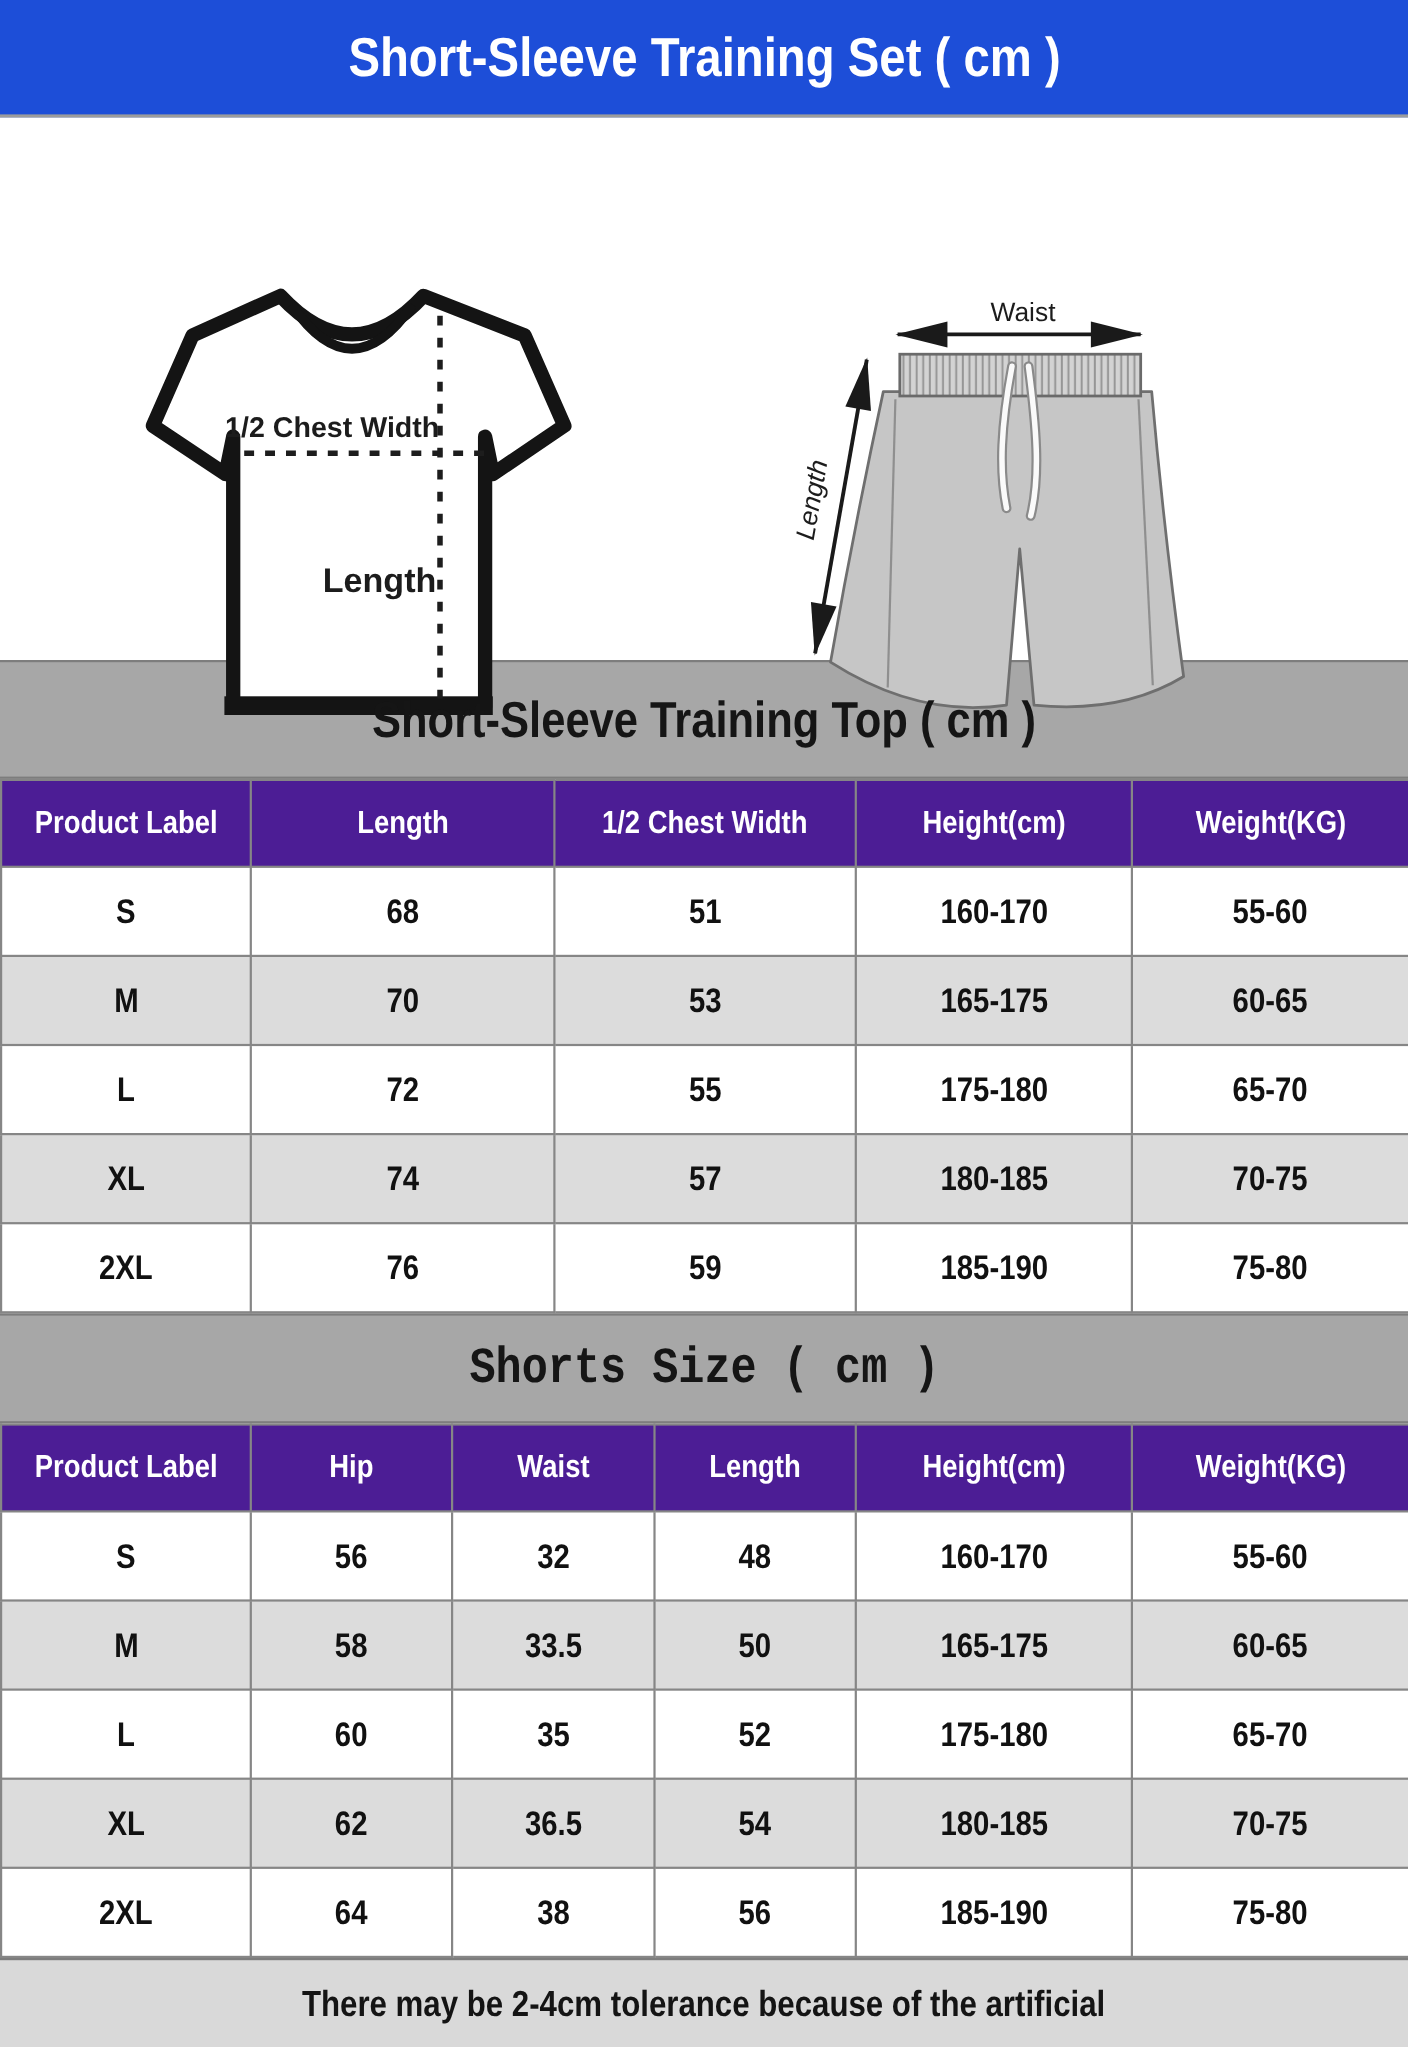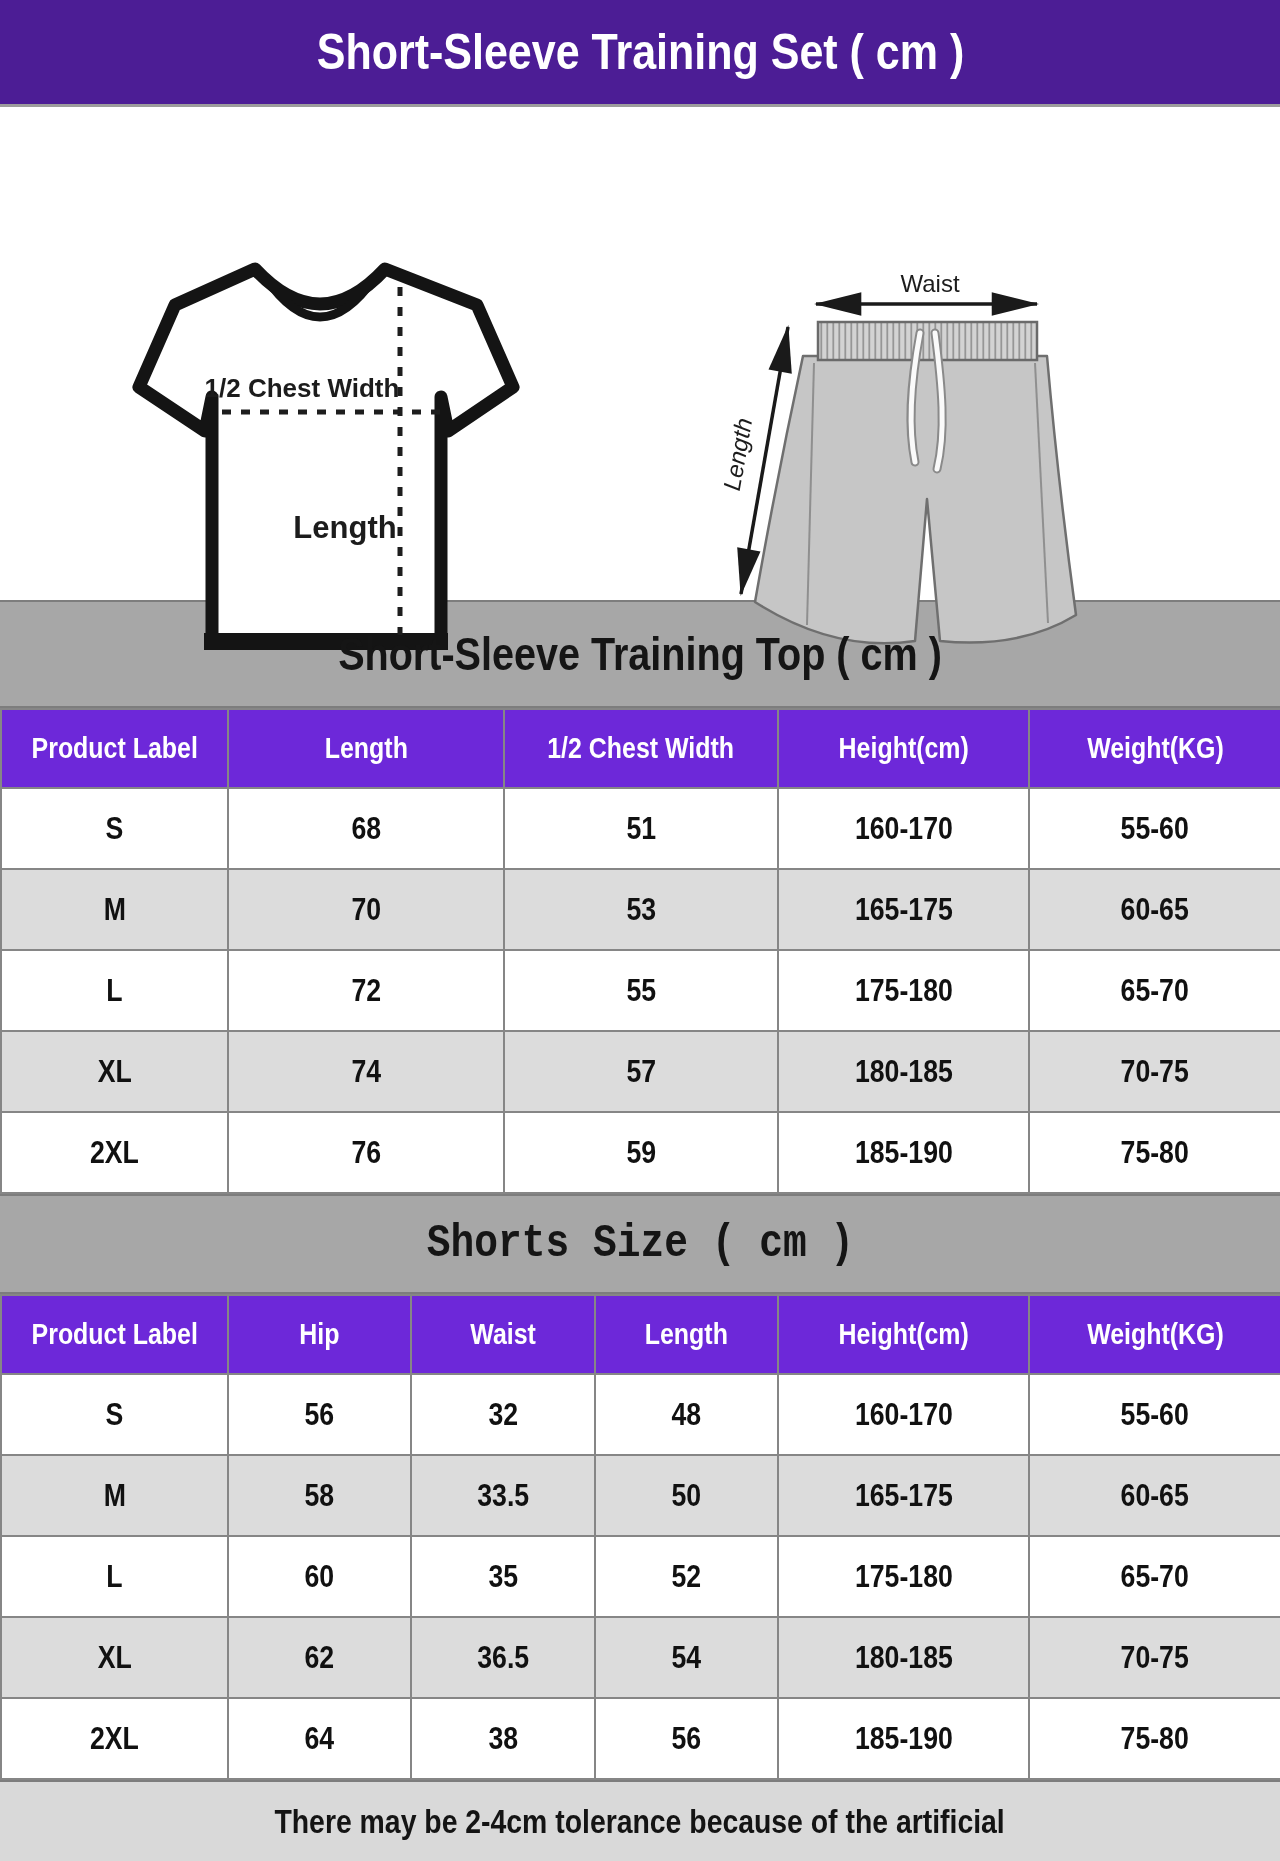"Short-Sleeve Training Set ( cm" .title-bar { background: #4c1d95 -> #1d4ed8 }
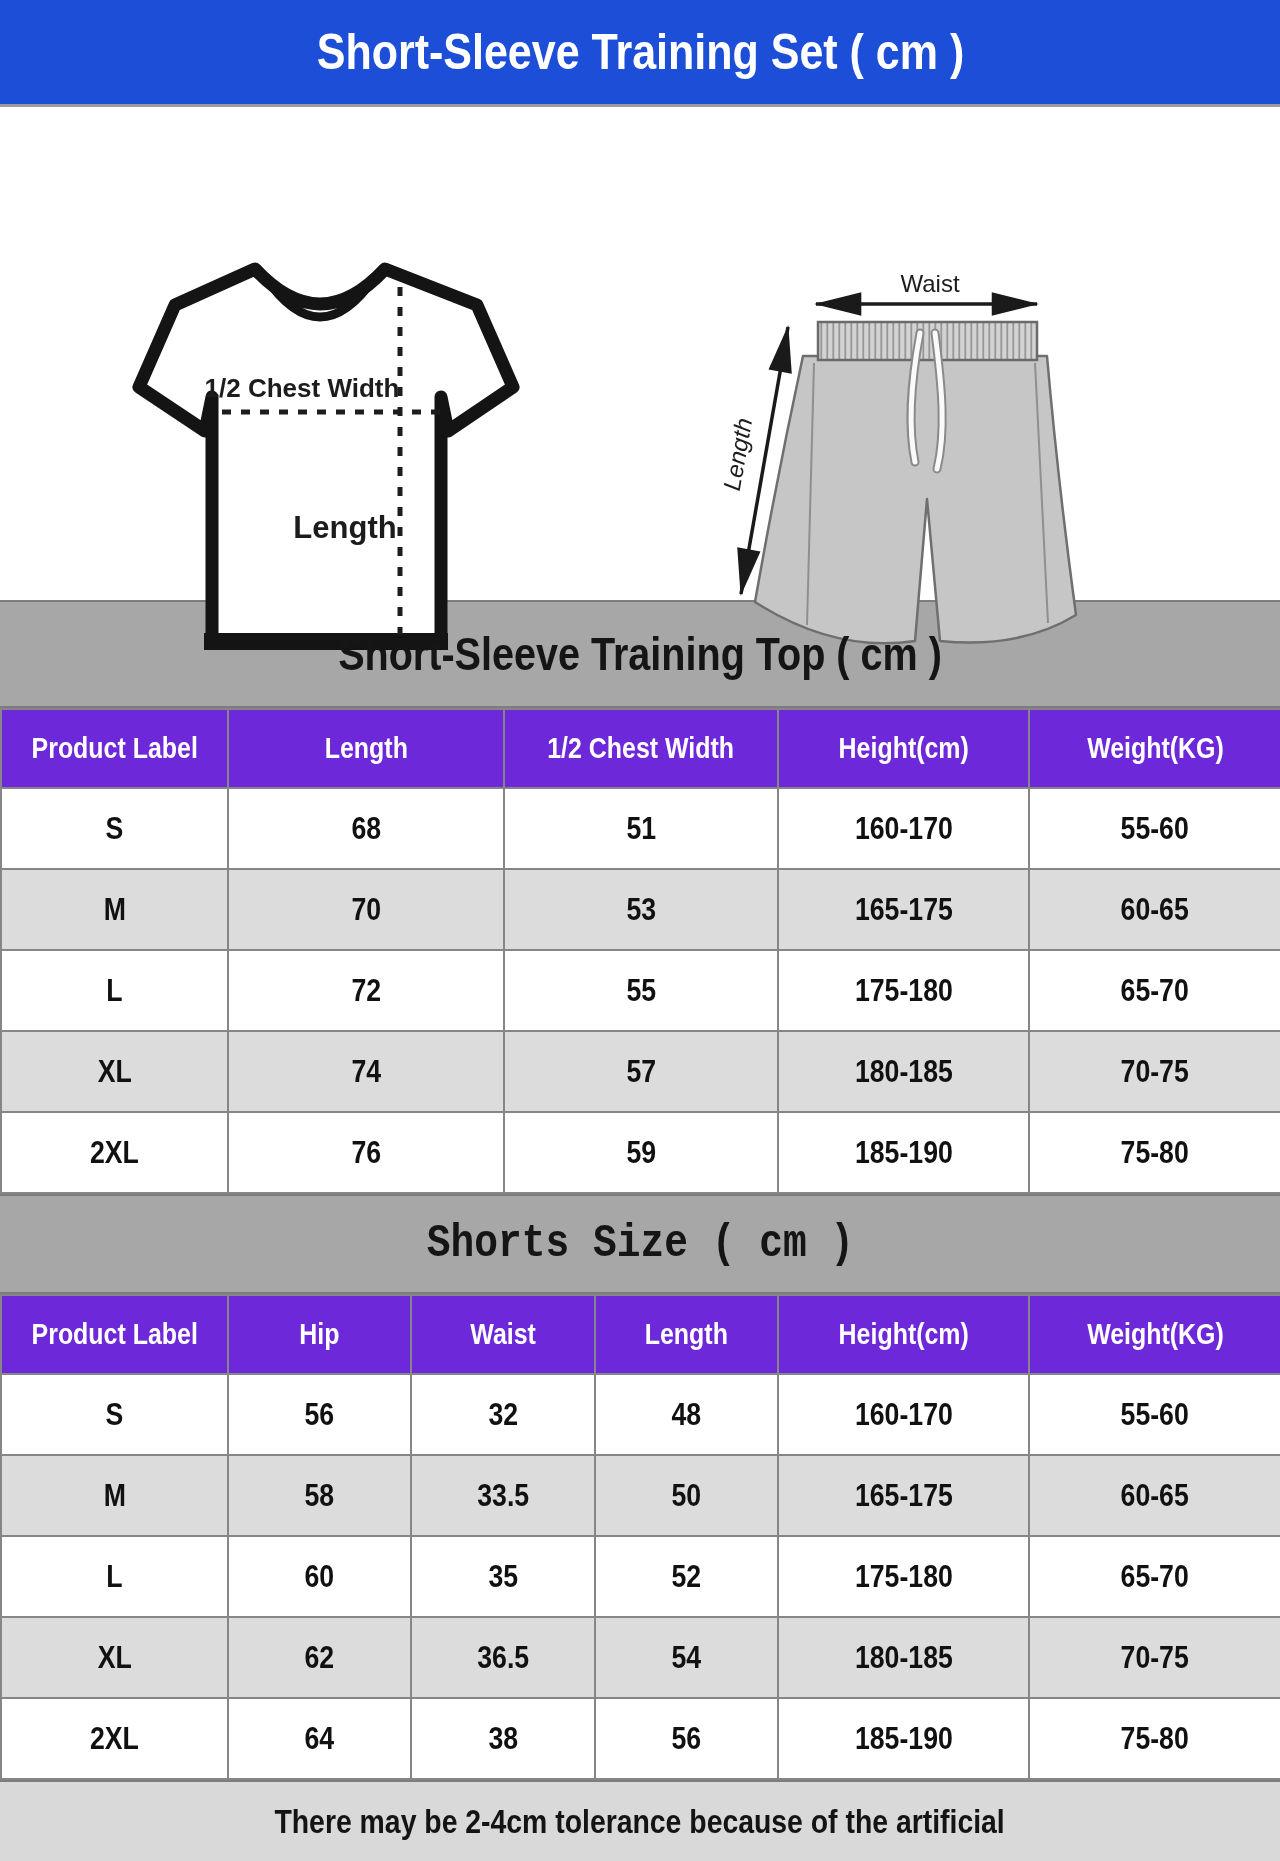"Product Label" th { background: #6d28d9 -> #4c1d95 }
